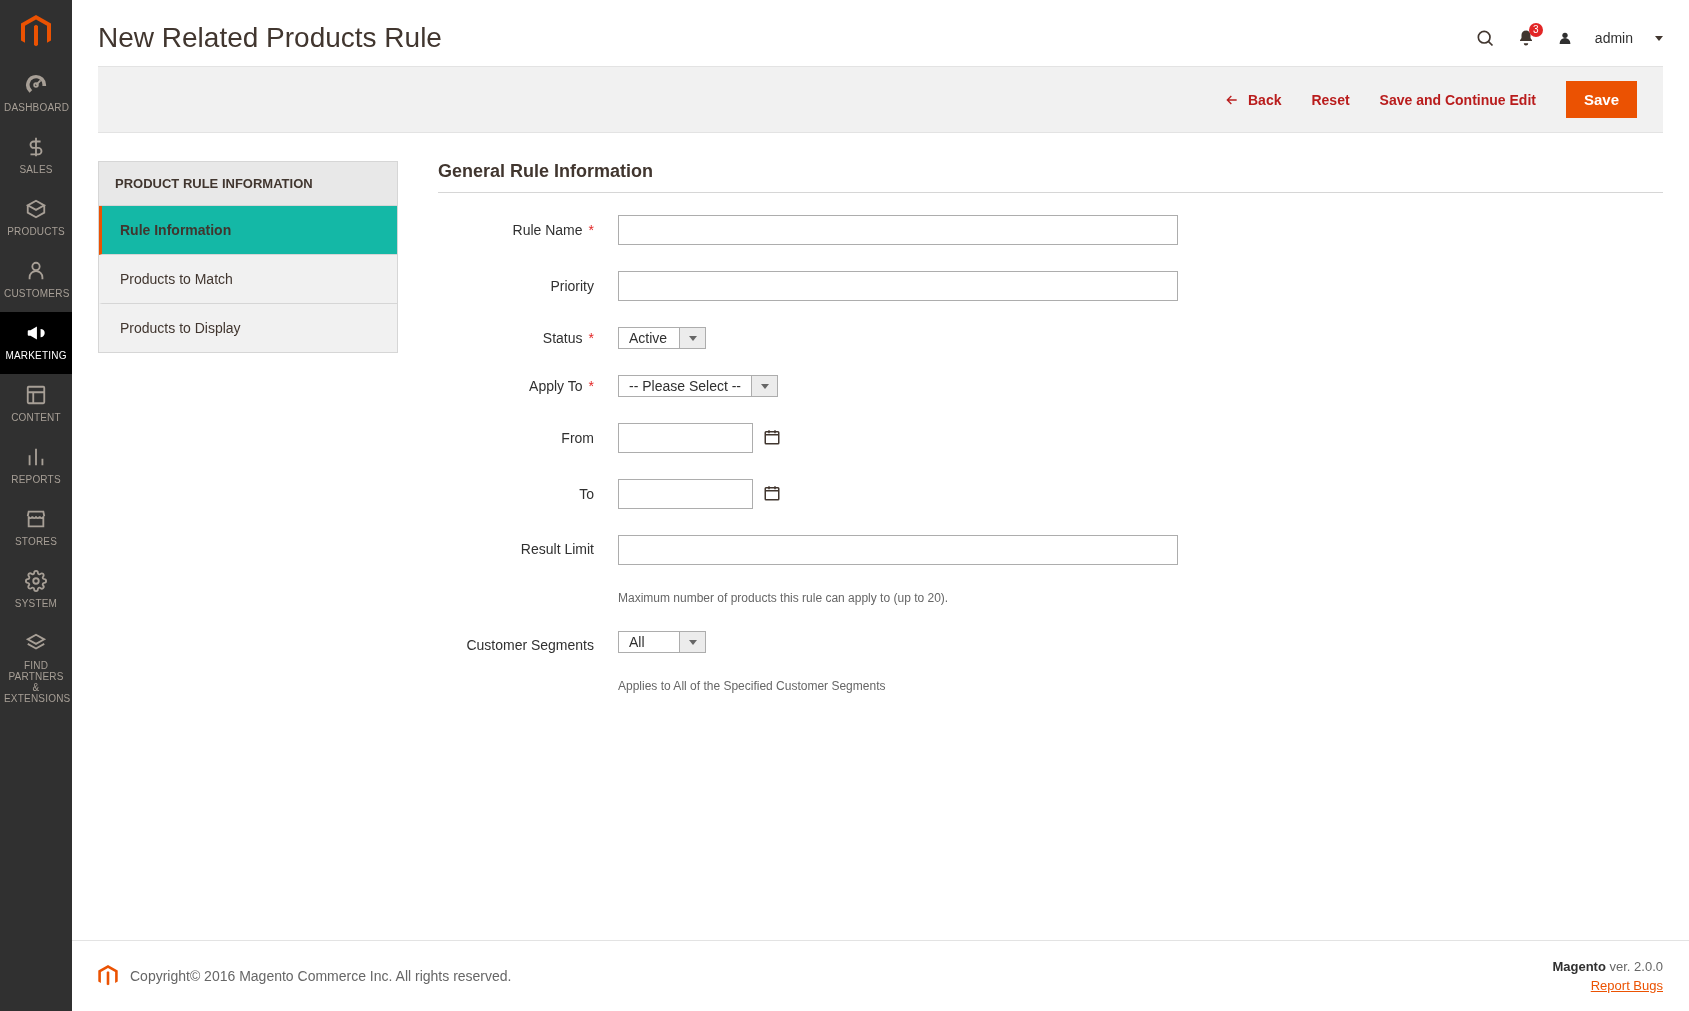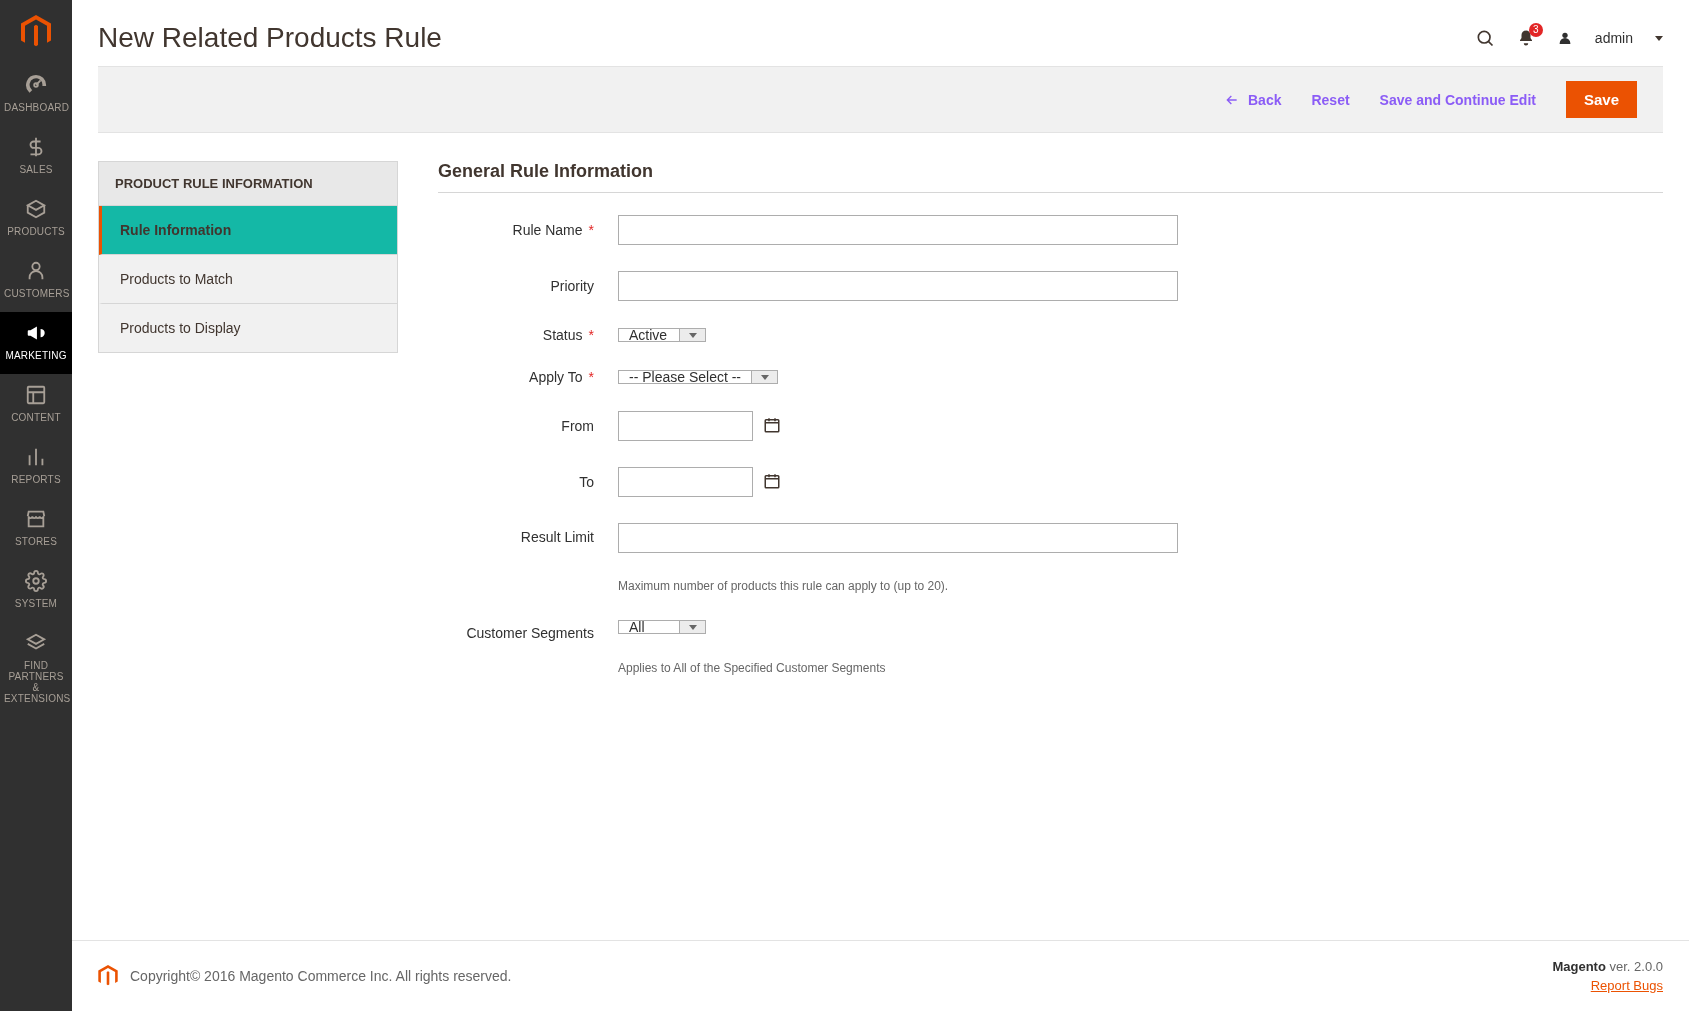"Back" .action-link { color: #8b5cf6 -> #b91c1c }
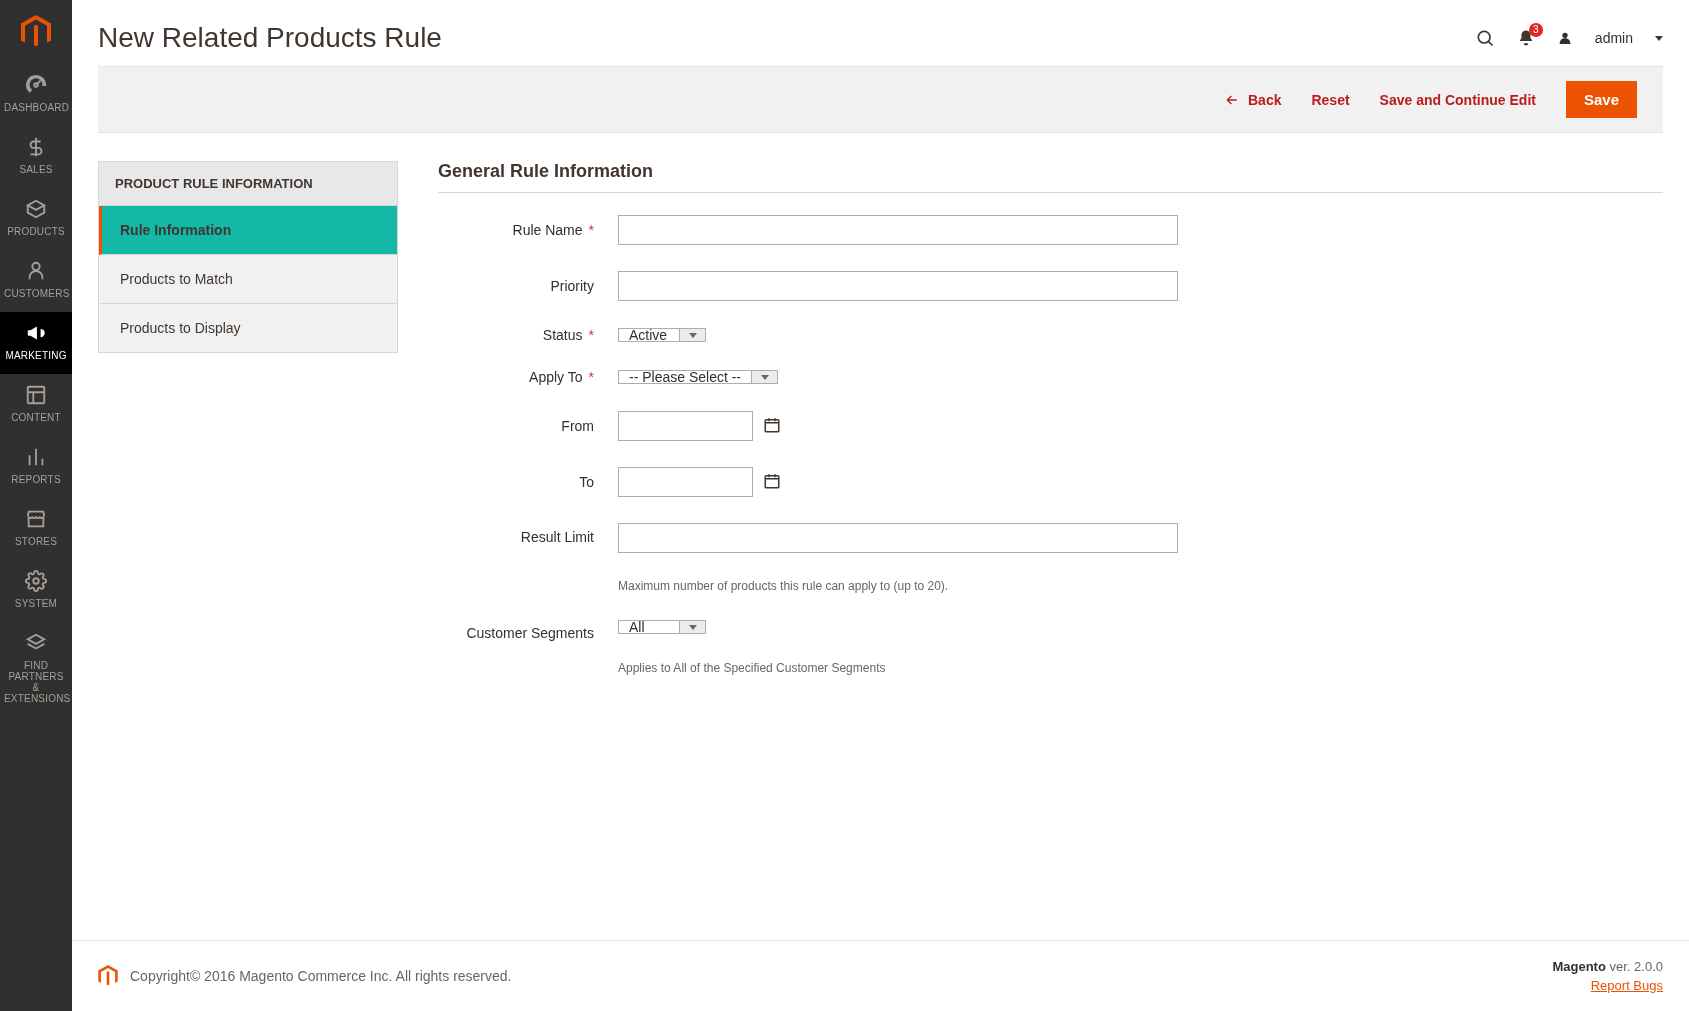"Active" .select-wrap { height: 14px -> 22px }
